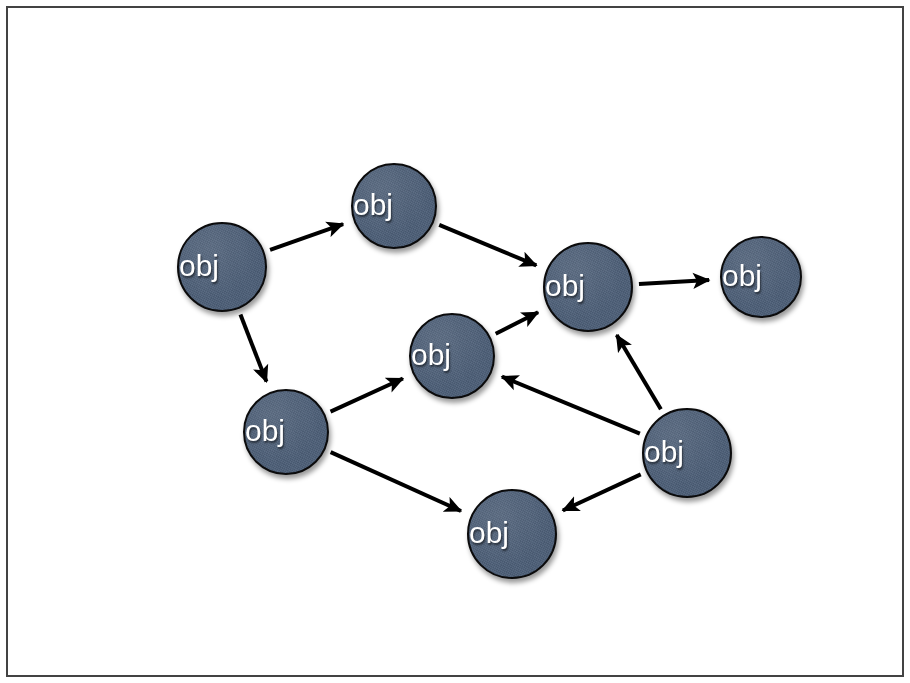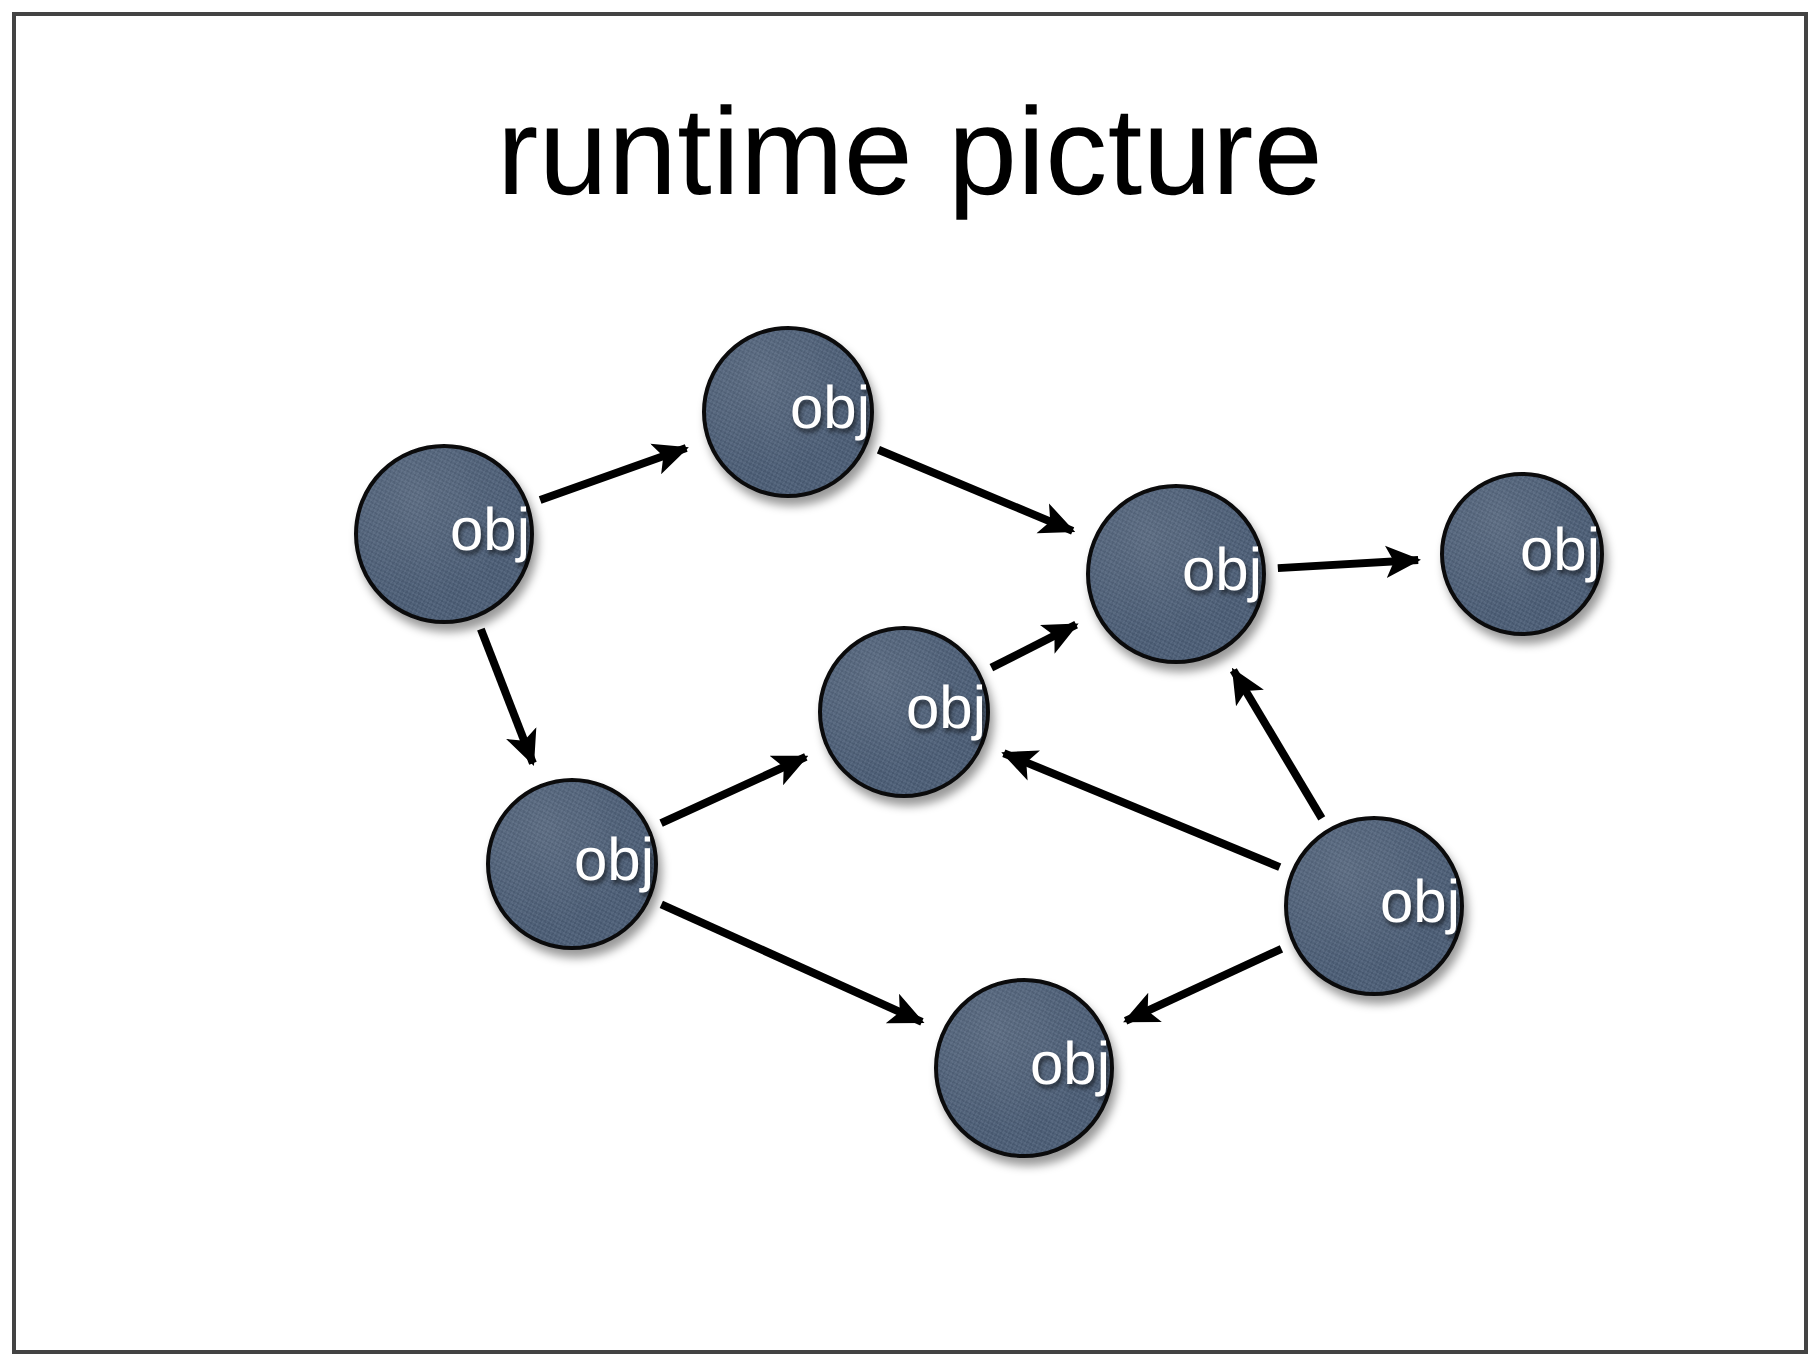"runtime picture" div { html: <div>runtime picture</div> -> none }
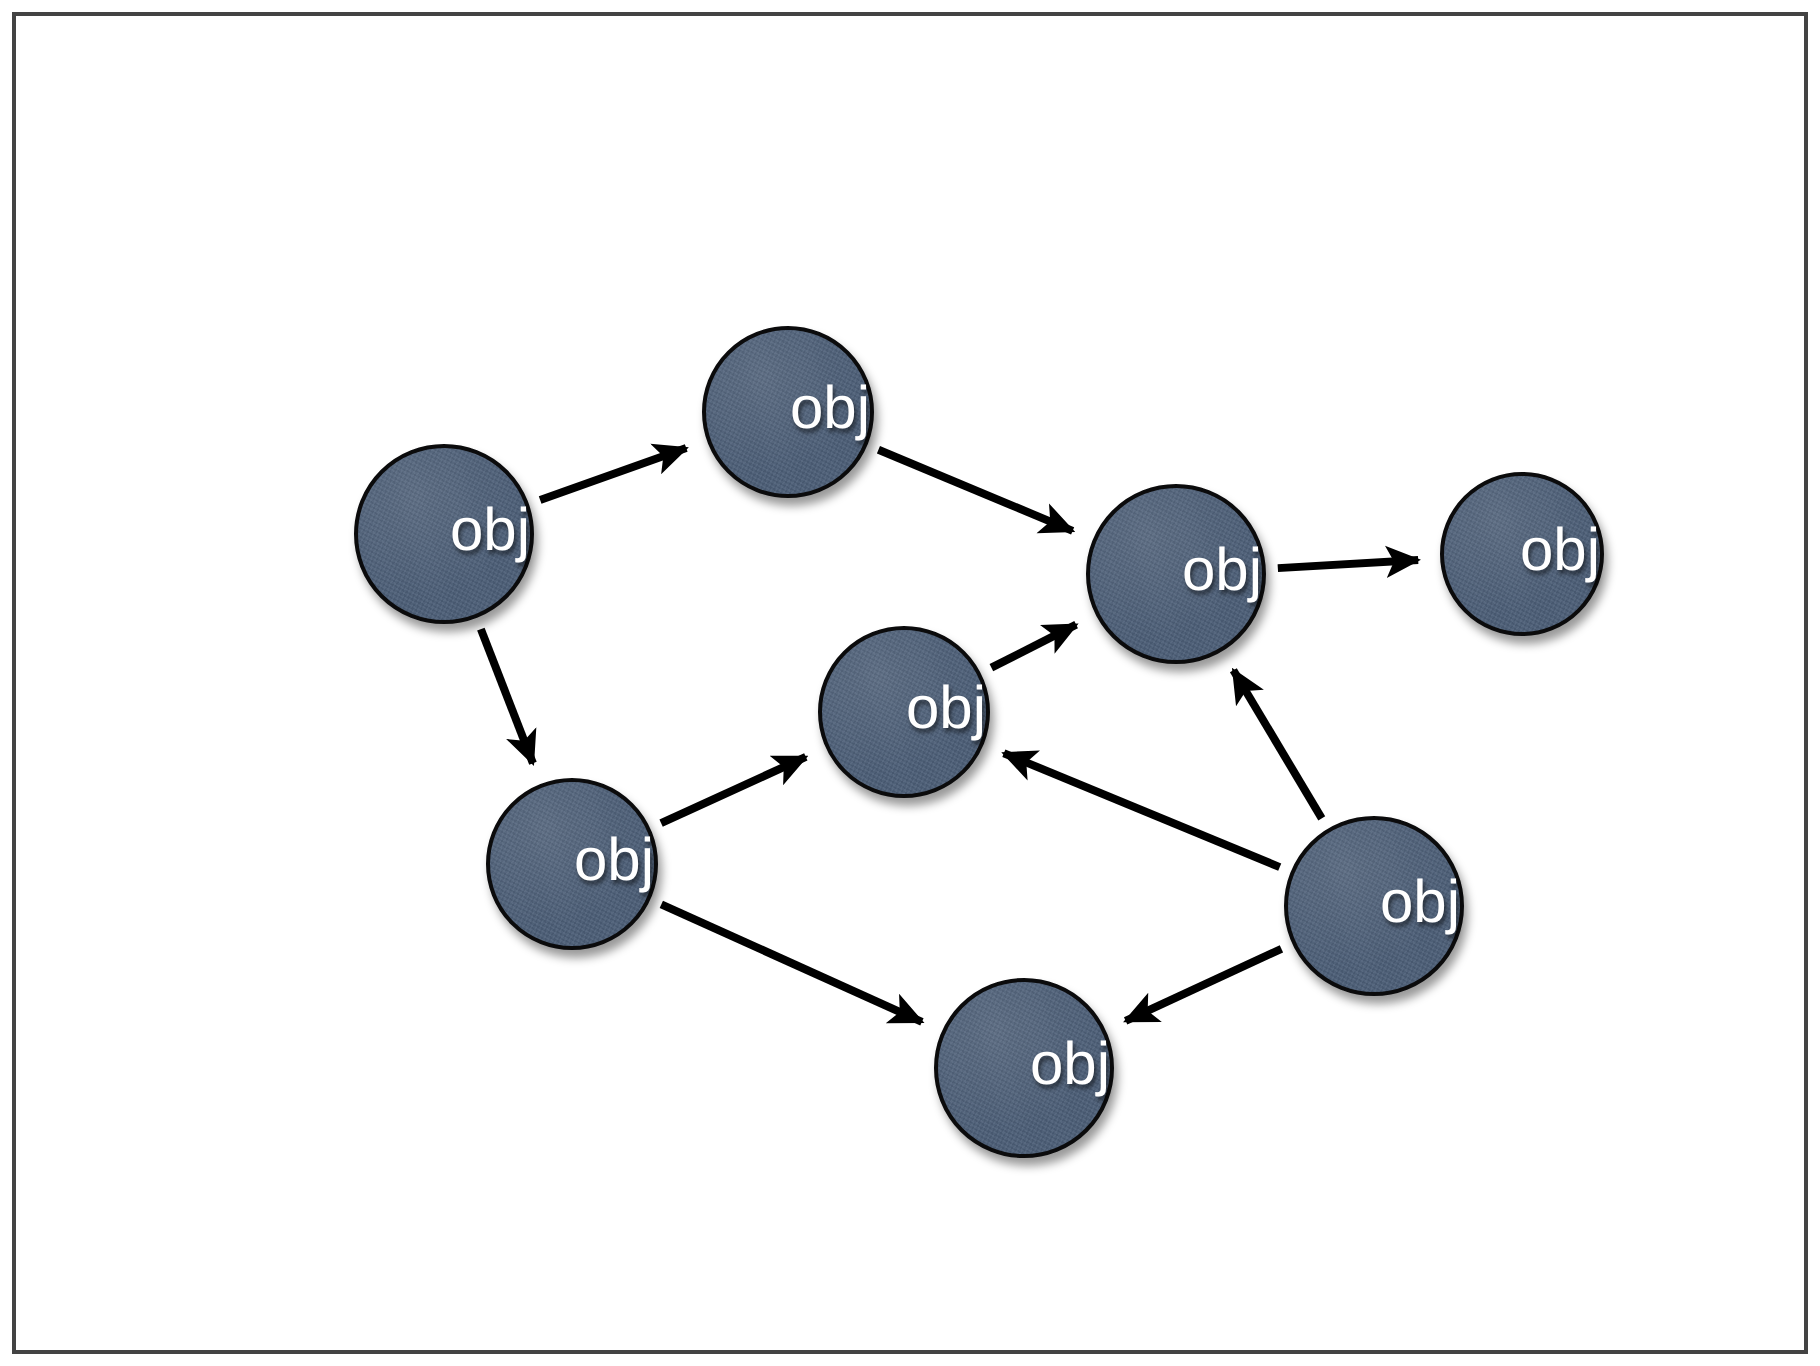"obj" .obj-node { justify-content: flex-end -> flex-start }
